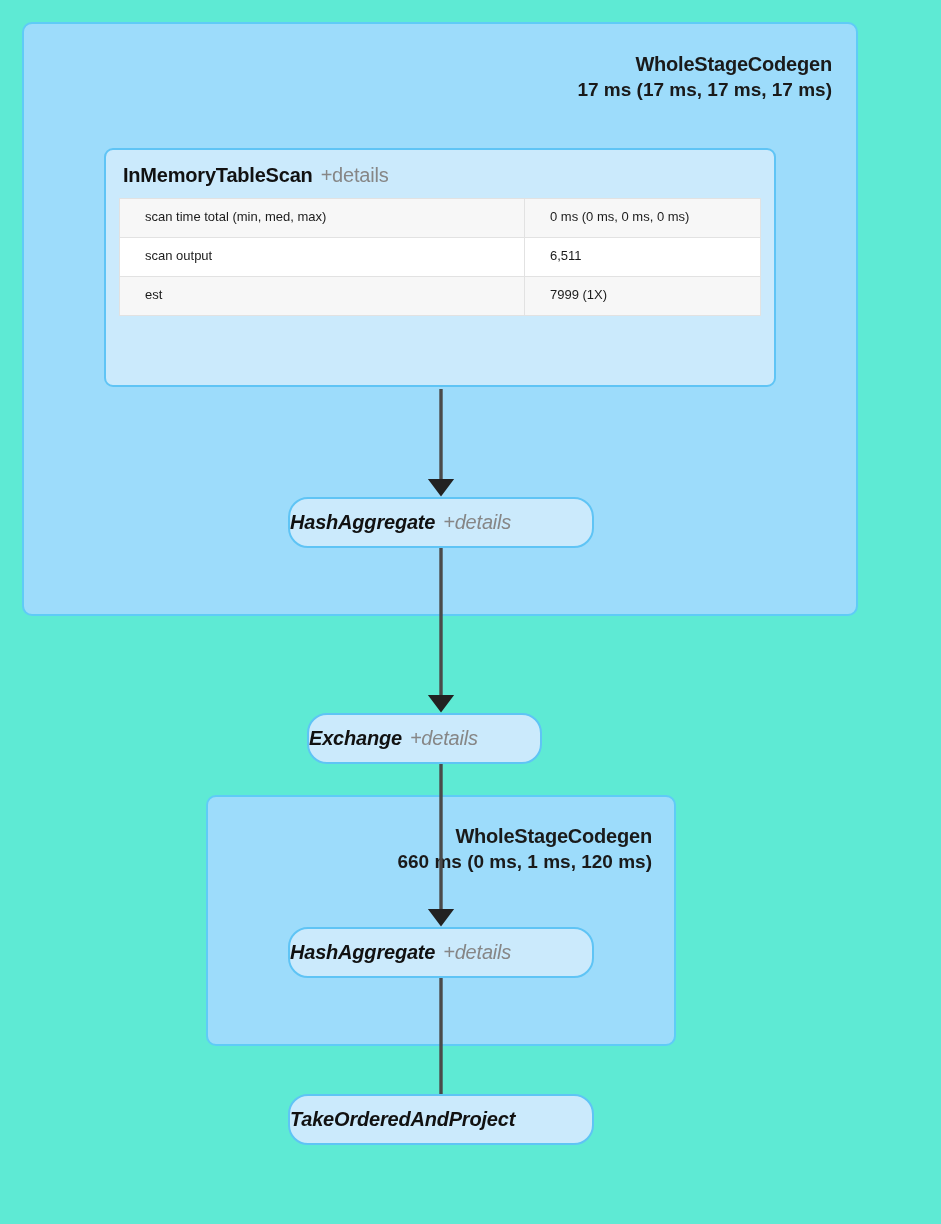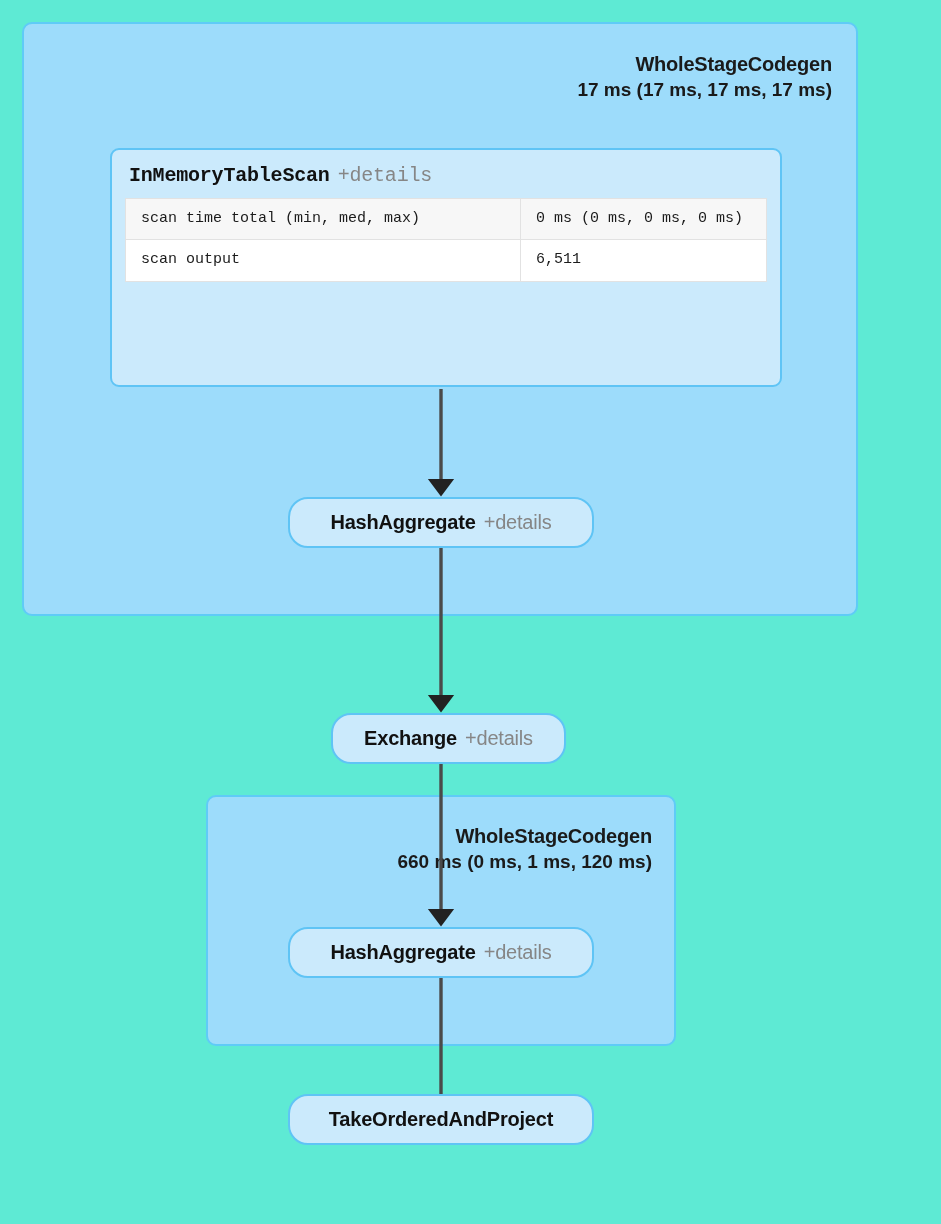"InMemoryTableScan +details" div.node-block { font-family: Liberation Mono, monospace -> none; left: 110px -> 104px }
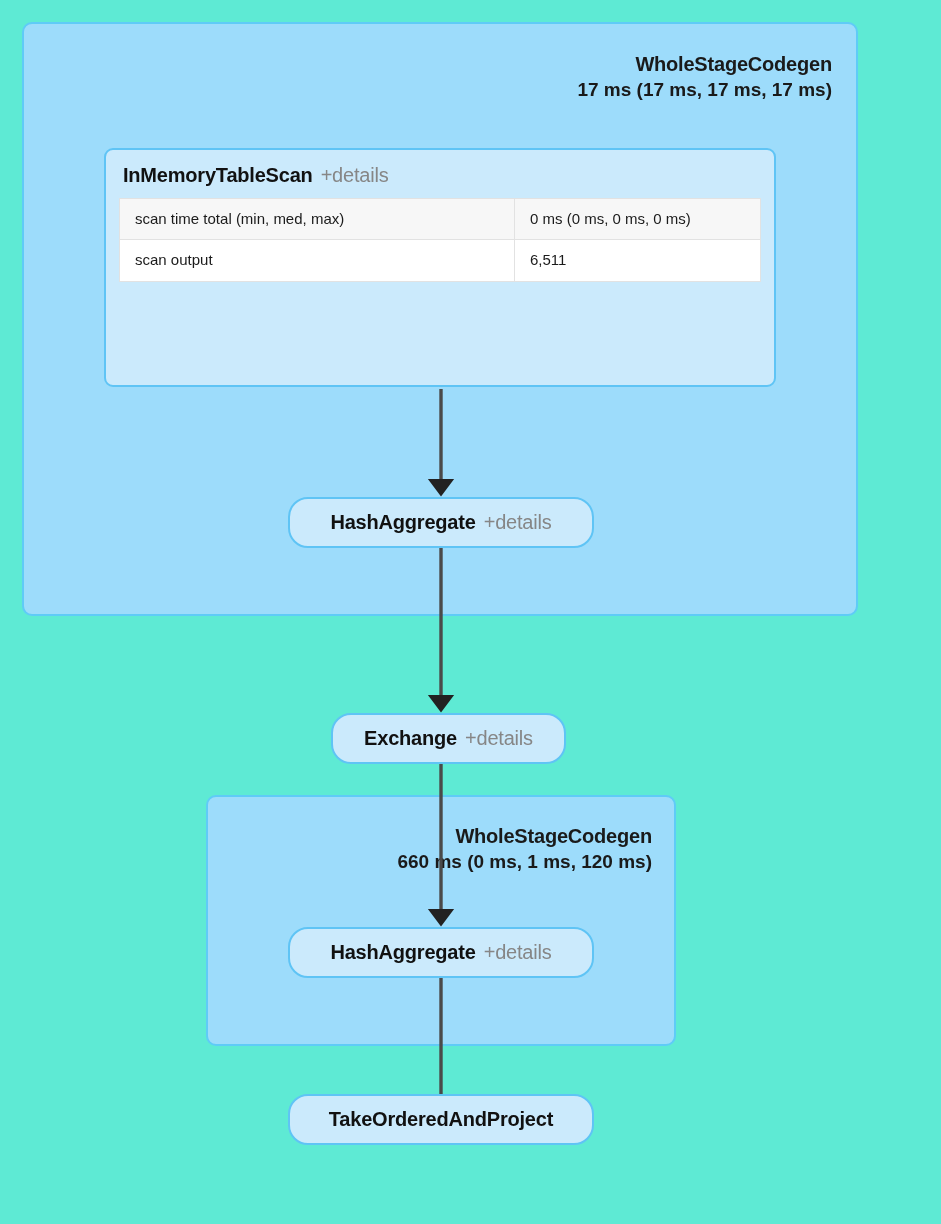"scan time total (min, med," .metrics-table td { font-size: 15px -> 13px; padding: 11px 13px 12px 15px -> 11px 13px 12px 25px }
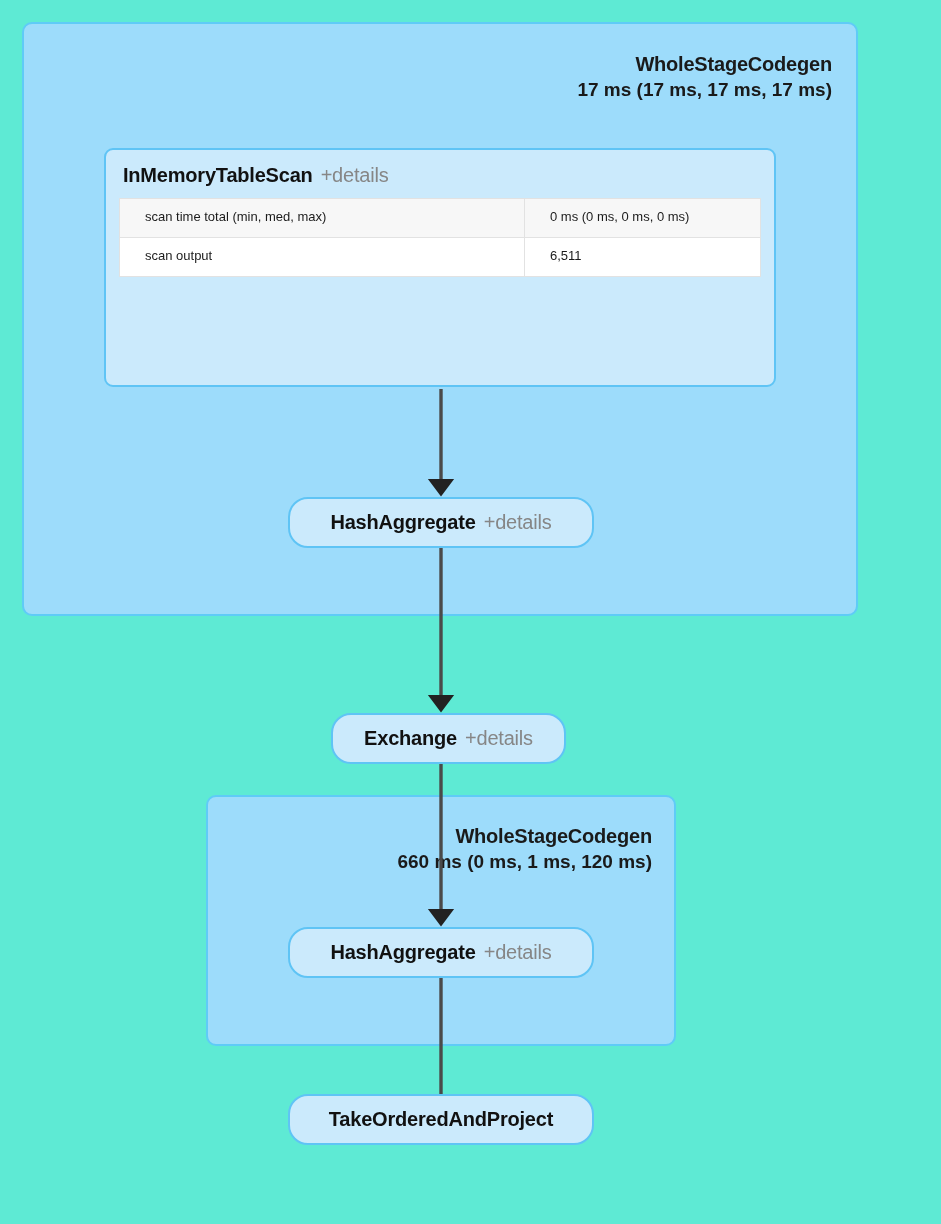"est" tr.odd { html: none -> <tr> <td>est</td> <td>7999 (1X)</td> </tr> }
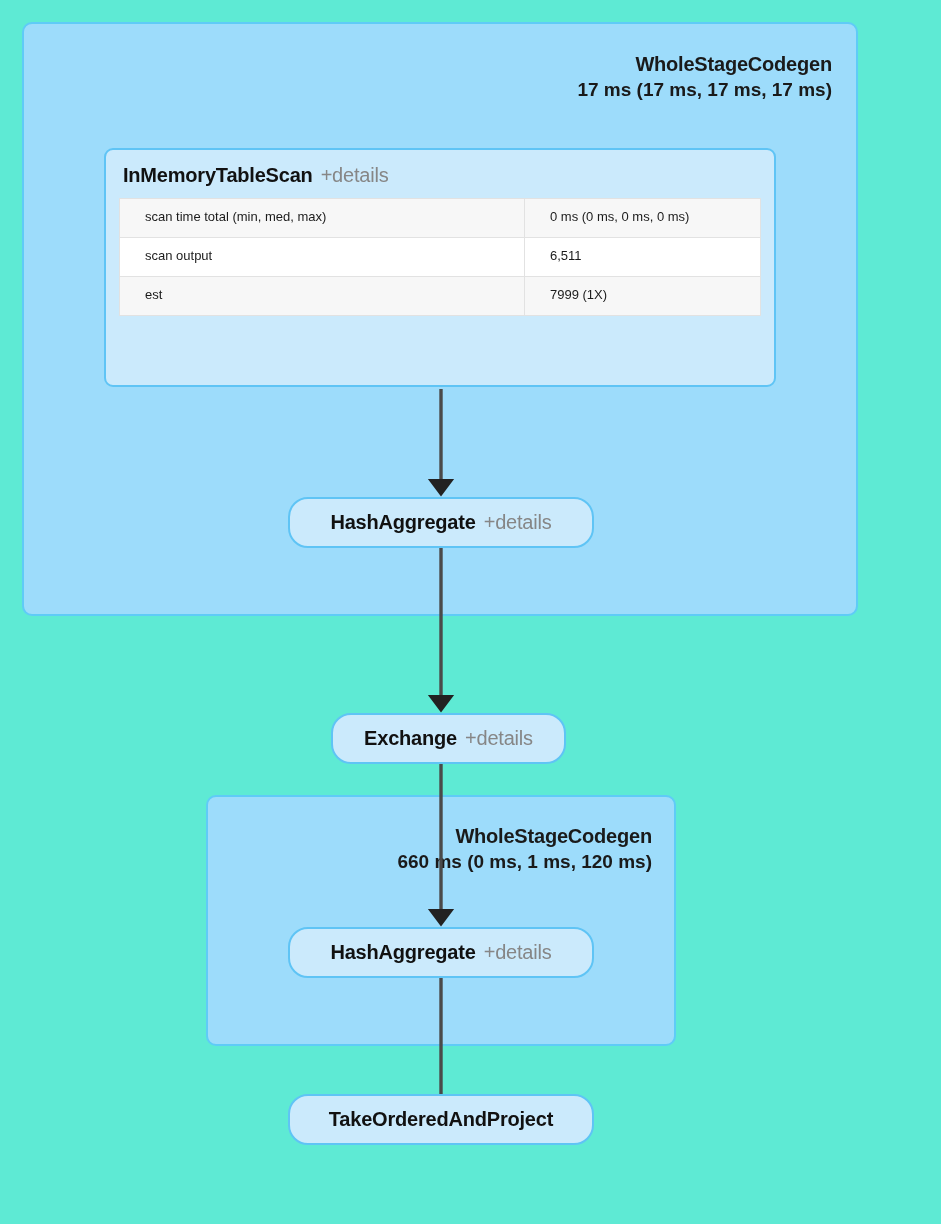"HashAggregate" .node { font-style: none -> italic; justify-content: center -> none }
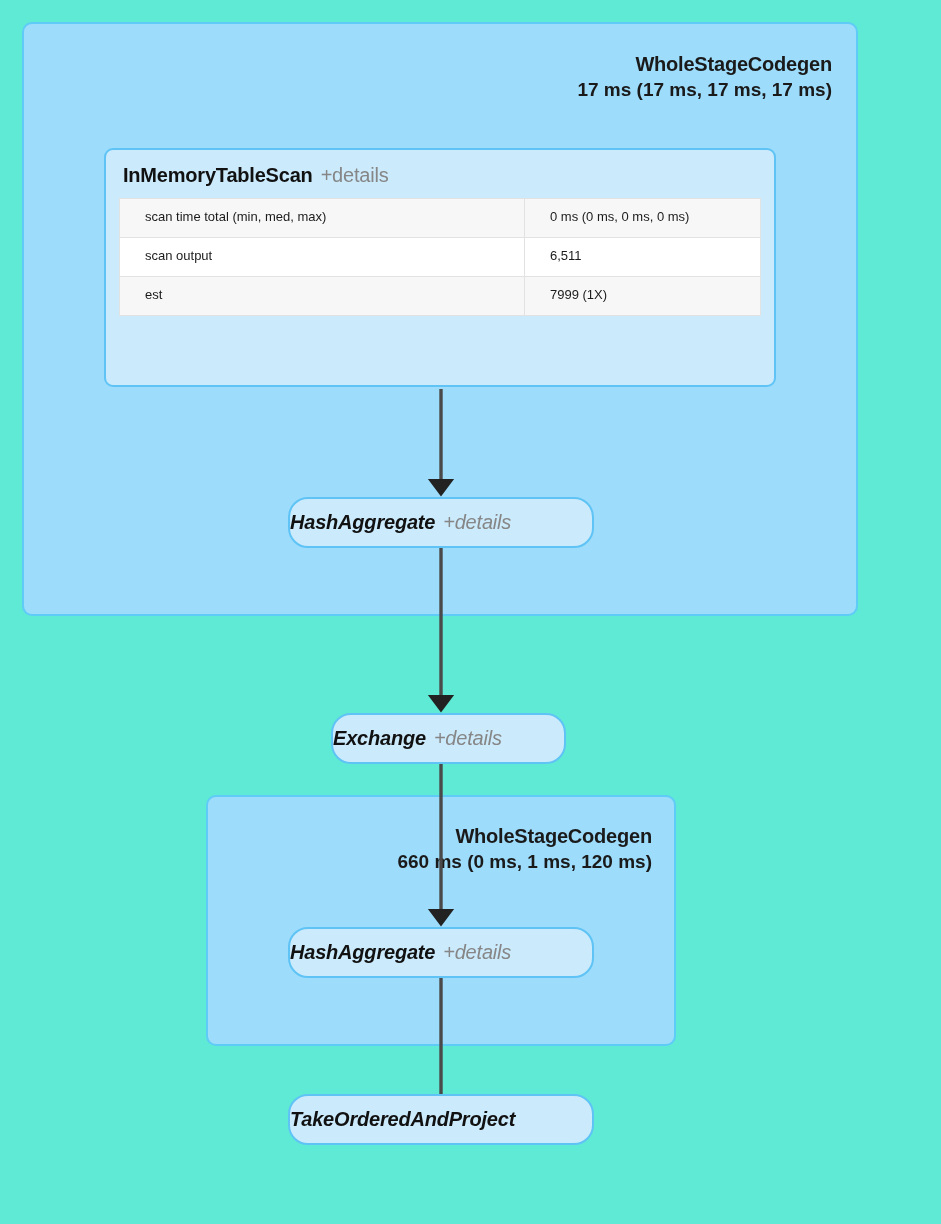"Exchange" div.node { left: 331px -> 307px }
